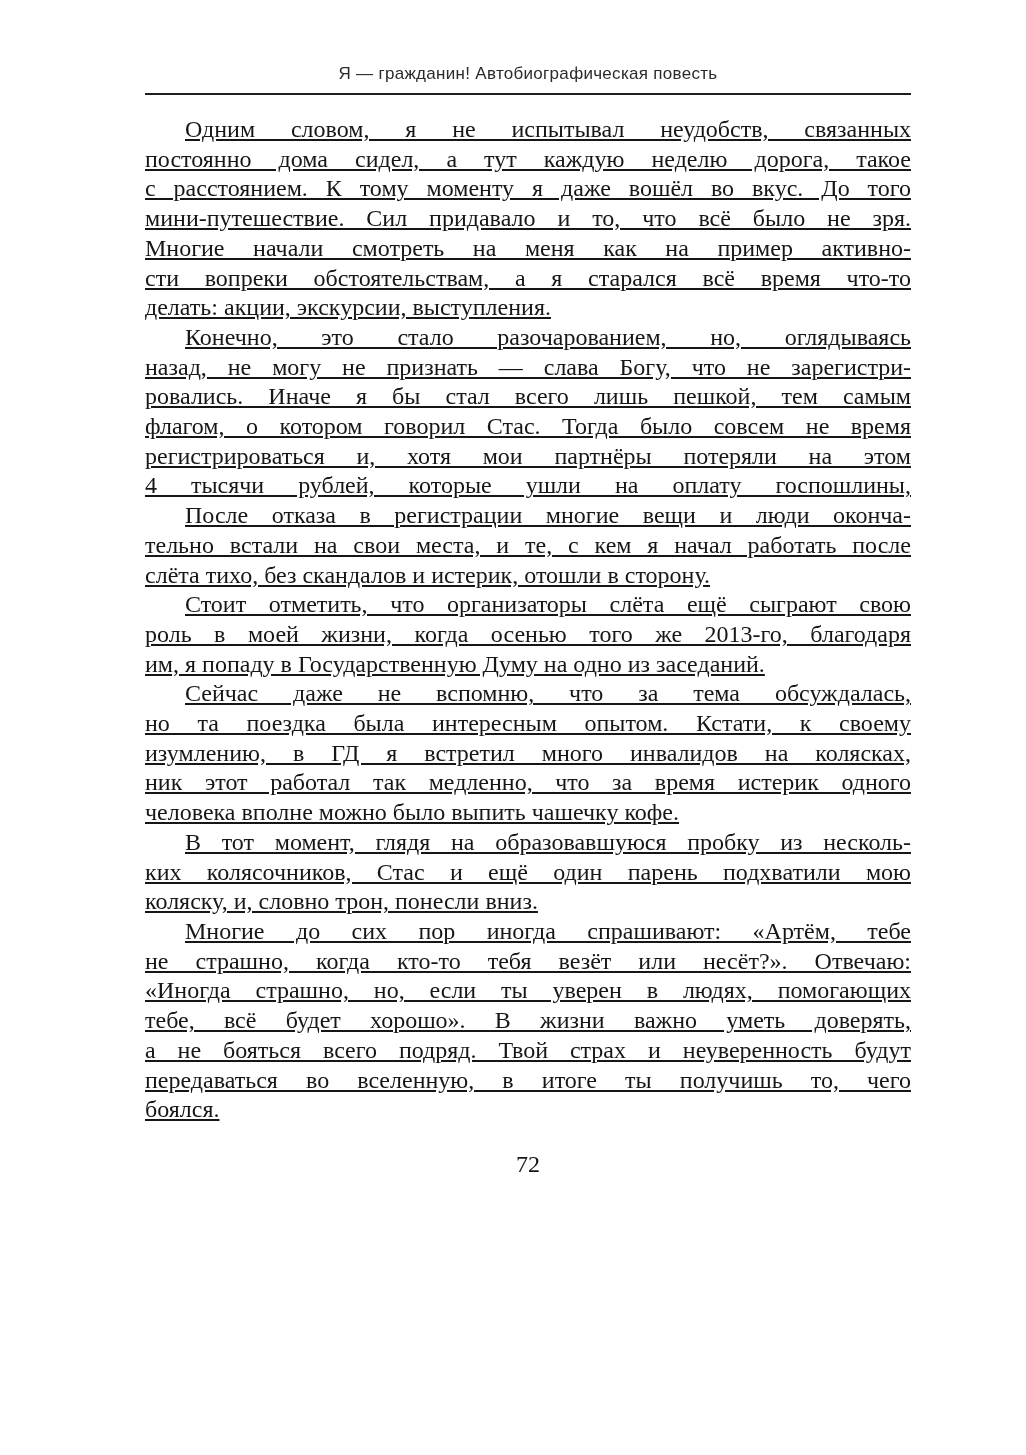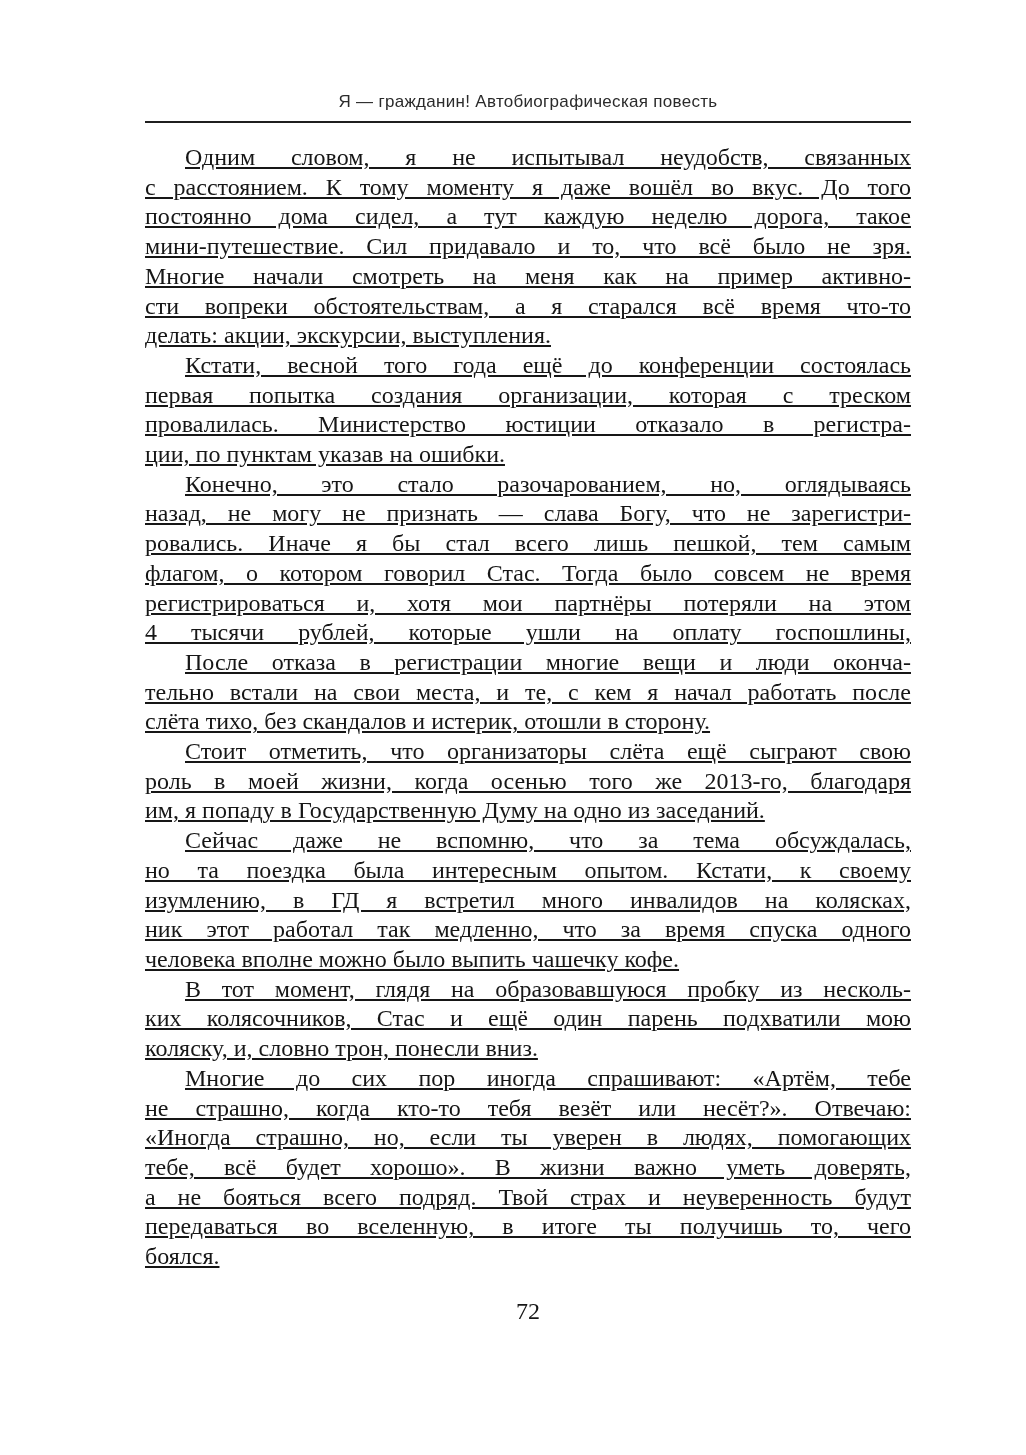"Я — гражданин! Автобиографическая" .running-header { margin-top: 28px -> none }
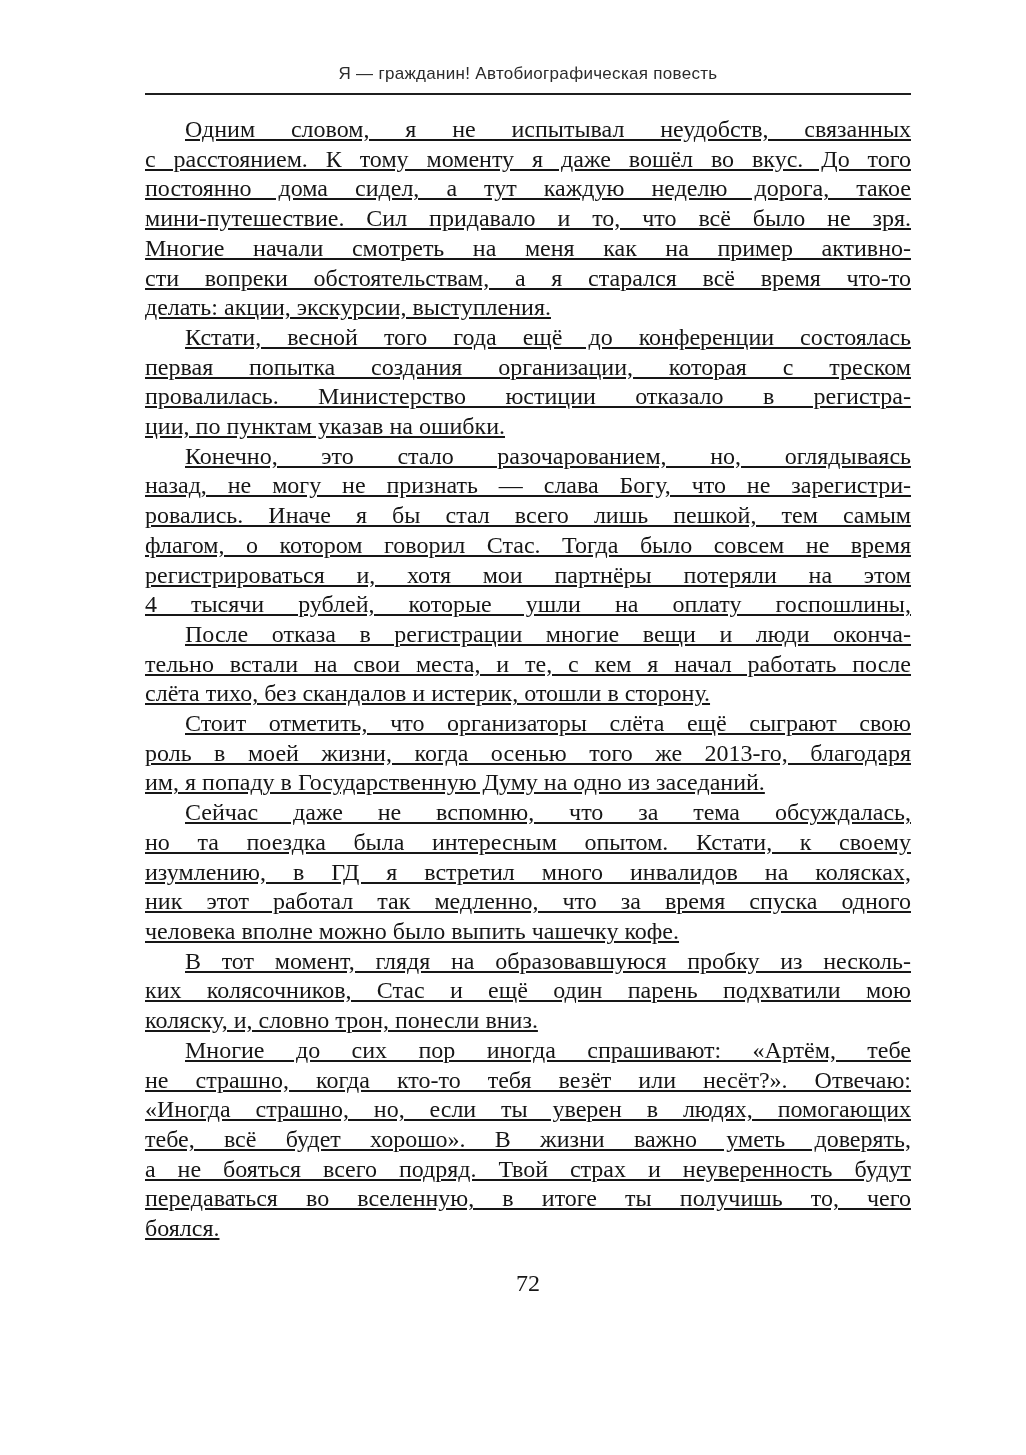"с расстоянием. К тому моменту" div.line { order: before "постоянно дома сидел, а тут" -> after "постоянно дома сидел, а тут" }
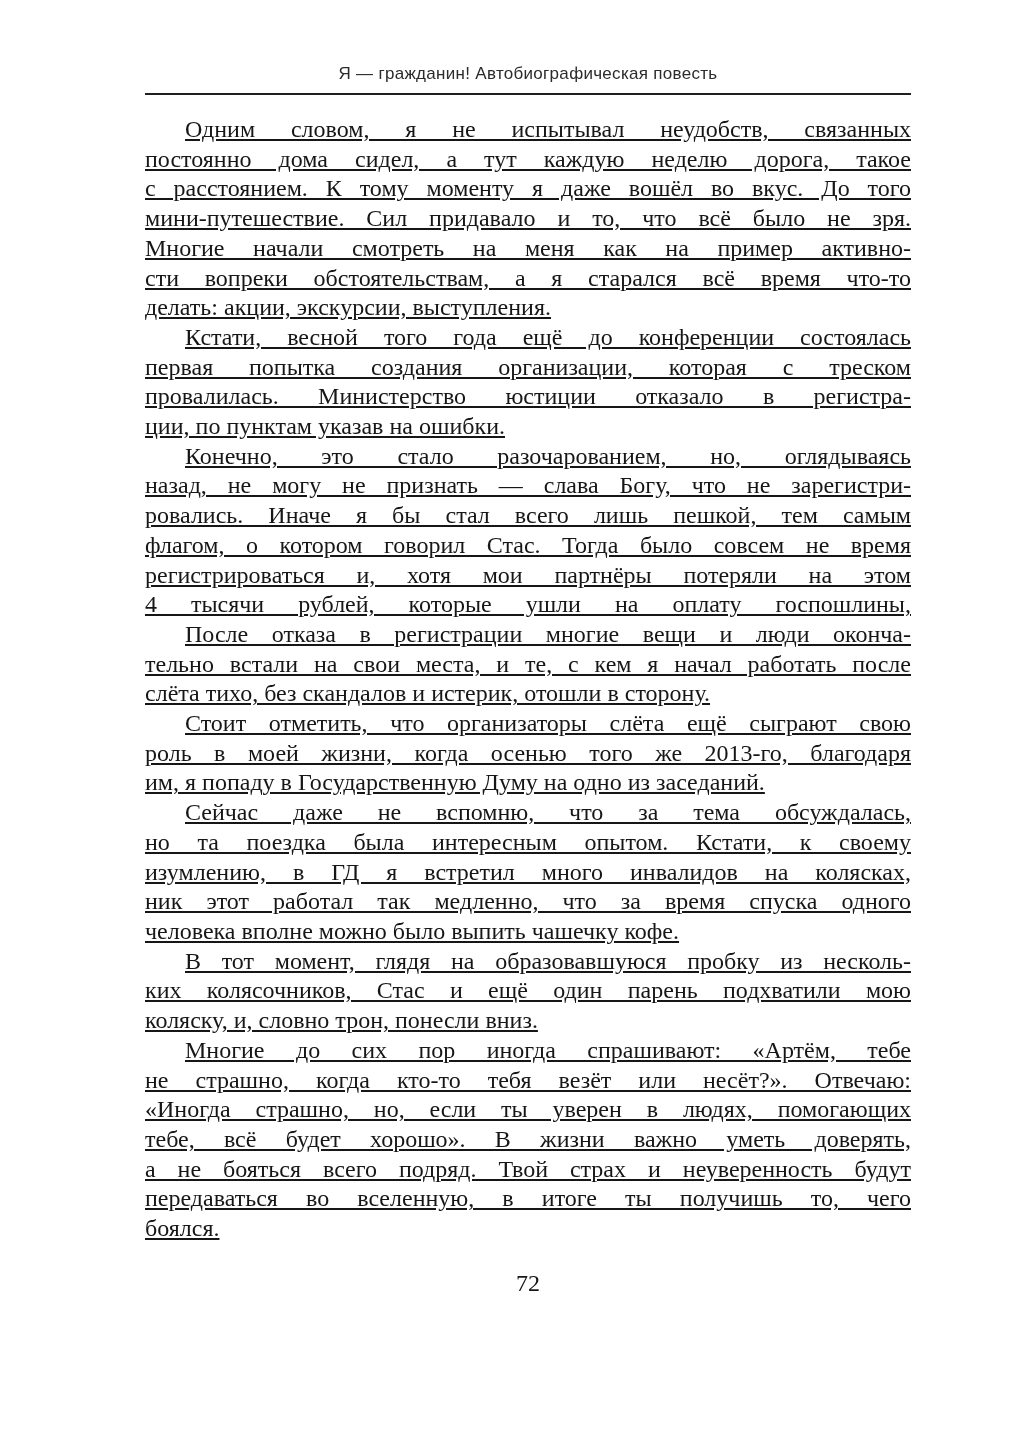"Кстати, весной того года ещё" div.paragraph { html: <div> <div>Кстати, весной того года ещё до конференции состоялась</div> <div>первая попытка создания организации, которая с треском</div> <div>провалилась. Министерство юстиции отказало в регистра-</div> <div>ции, по пунктам указав на ошибки.</div> </div> -> none }
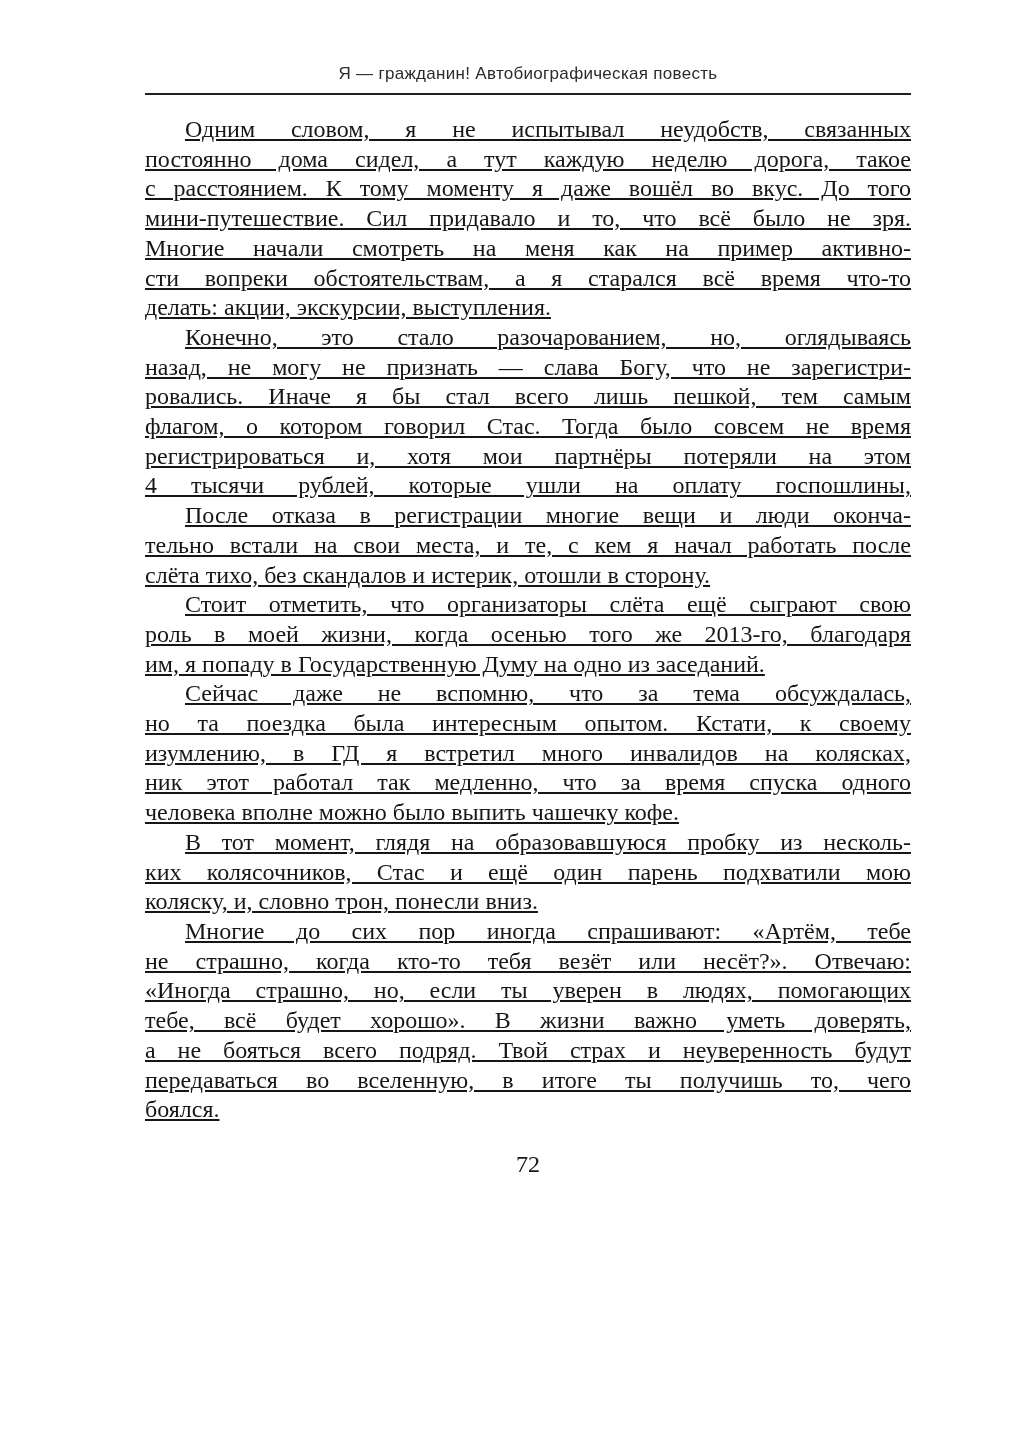"ник этот работал так медленно," div.line { text: спуска -> истерик }
